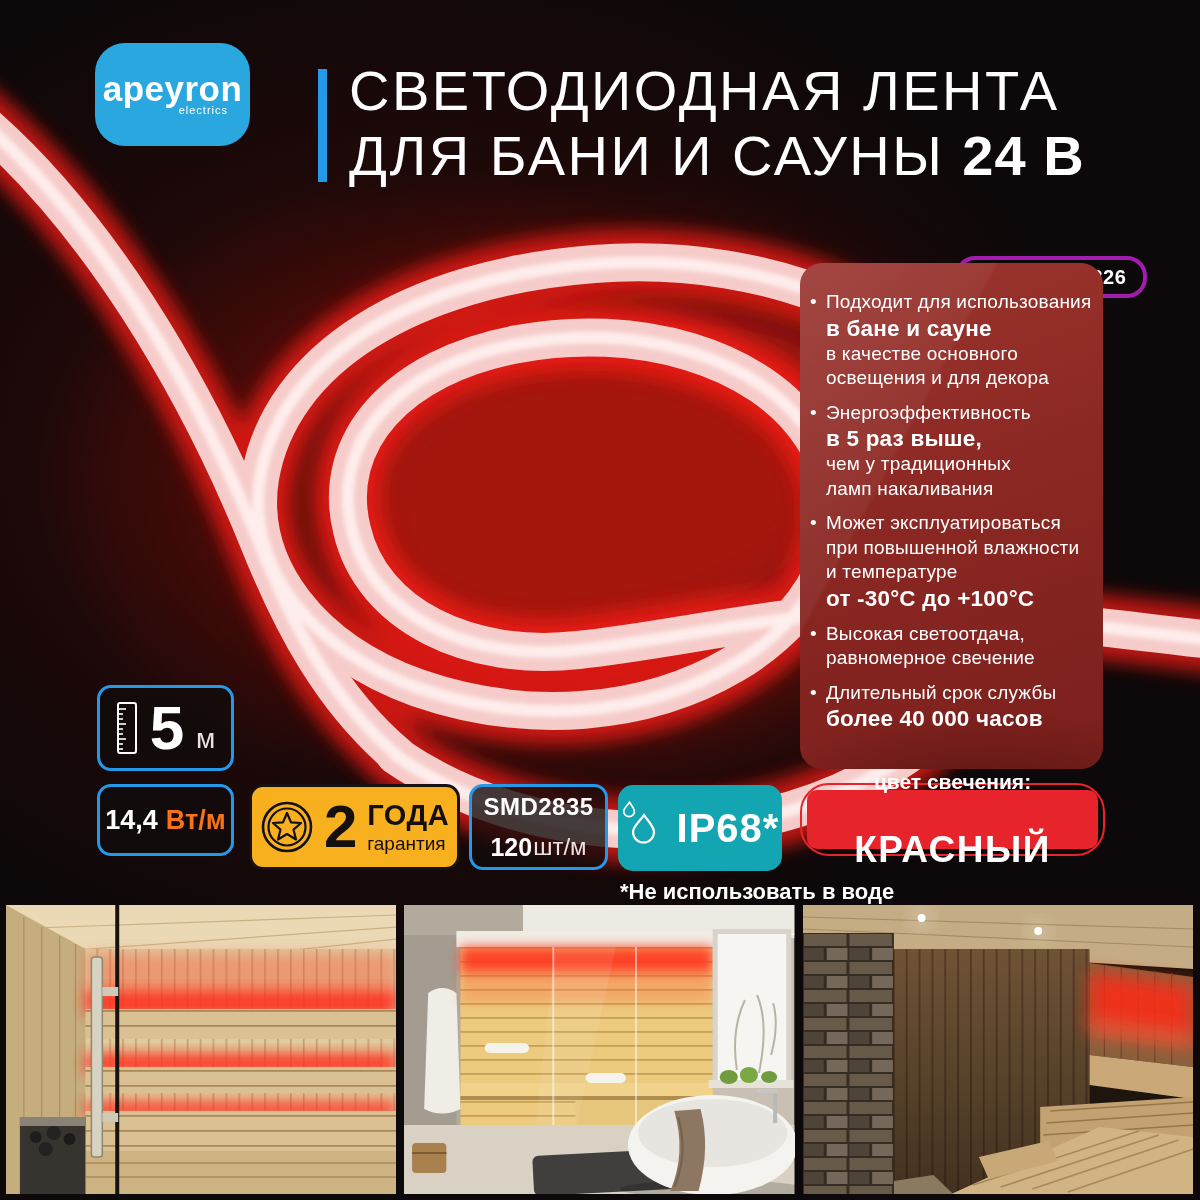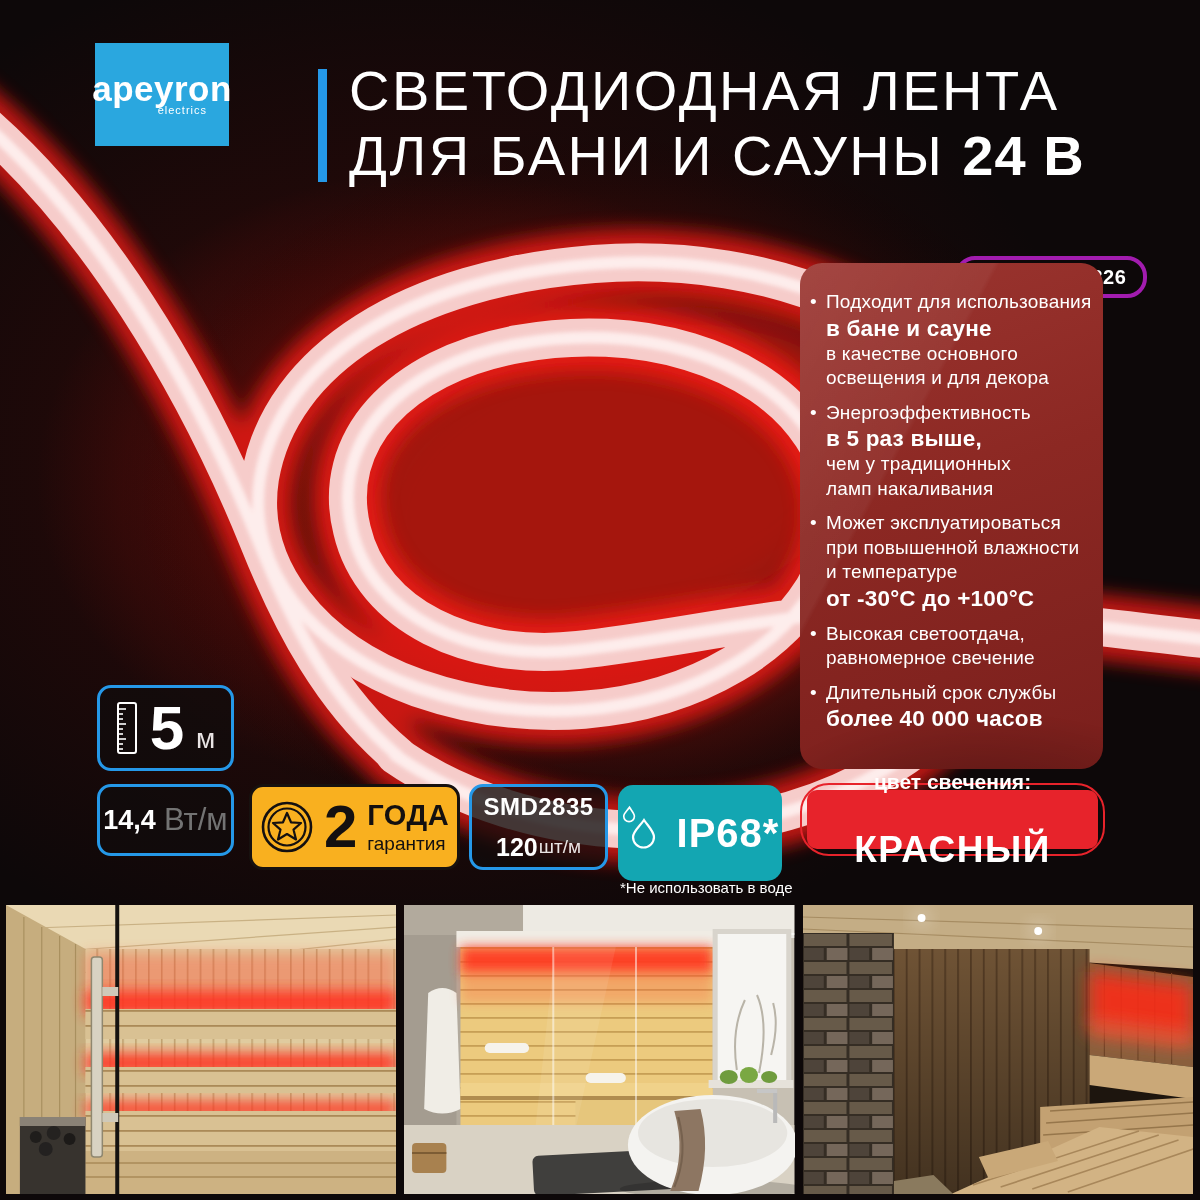"apeyron" .logo { border-radius: none -> 30px; width: 134px -> 155px }
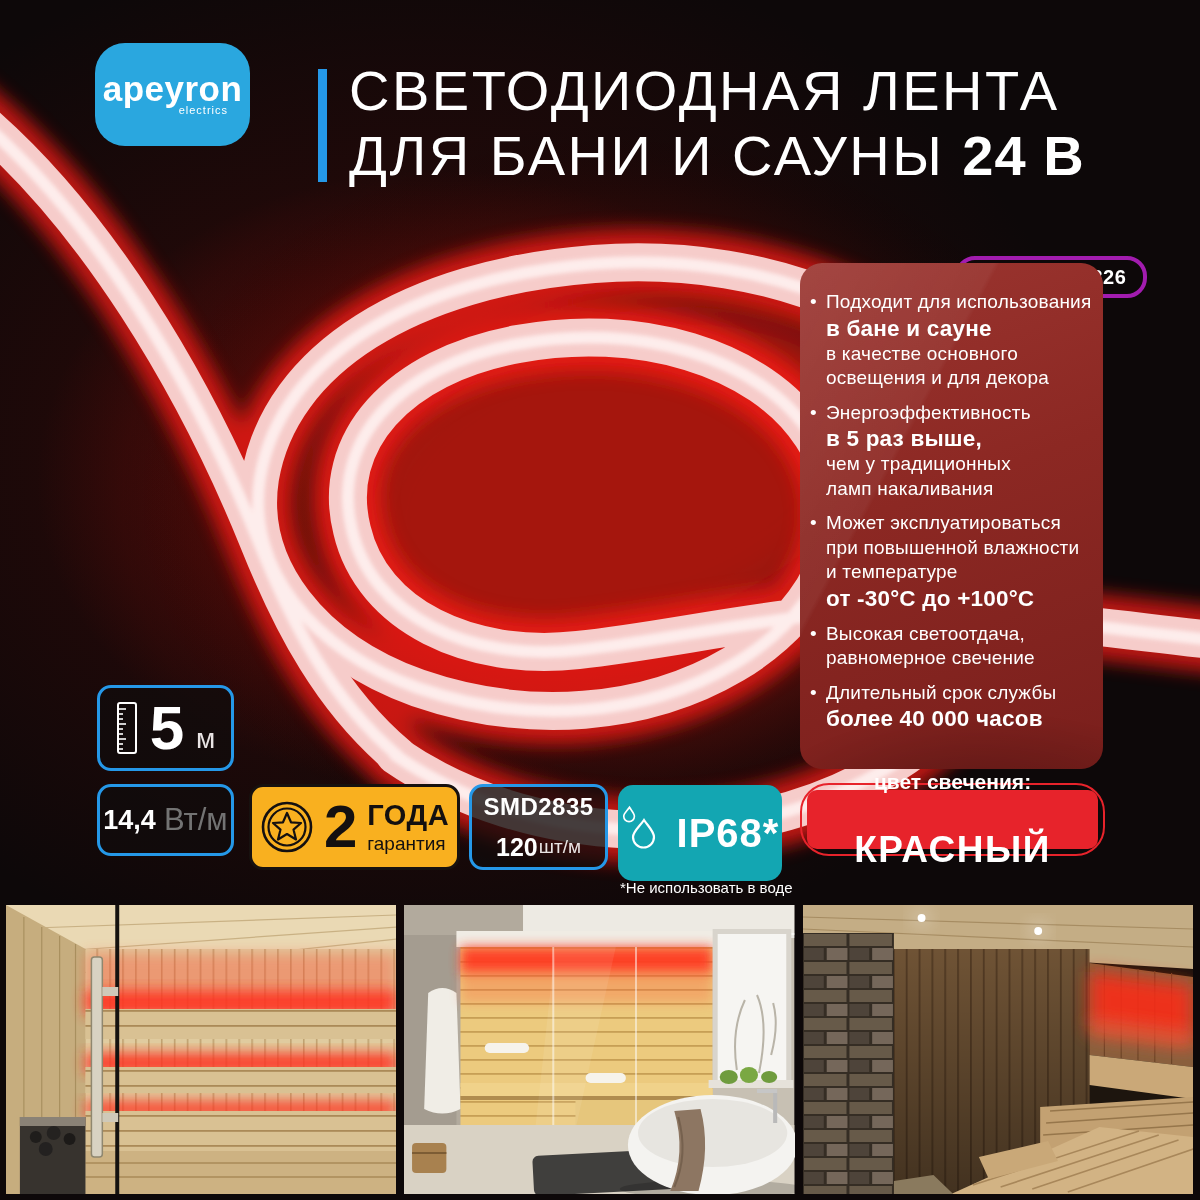"Вт/м" .b-power .unit { color: #737373 -> #f97316; font-size: 31px -> 27px; font-weight: 400 -> 700 }
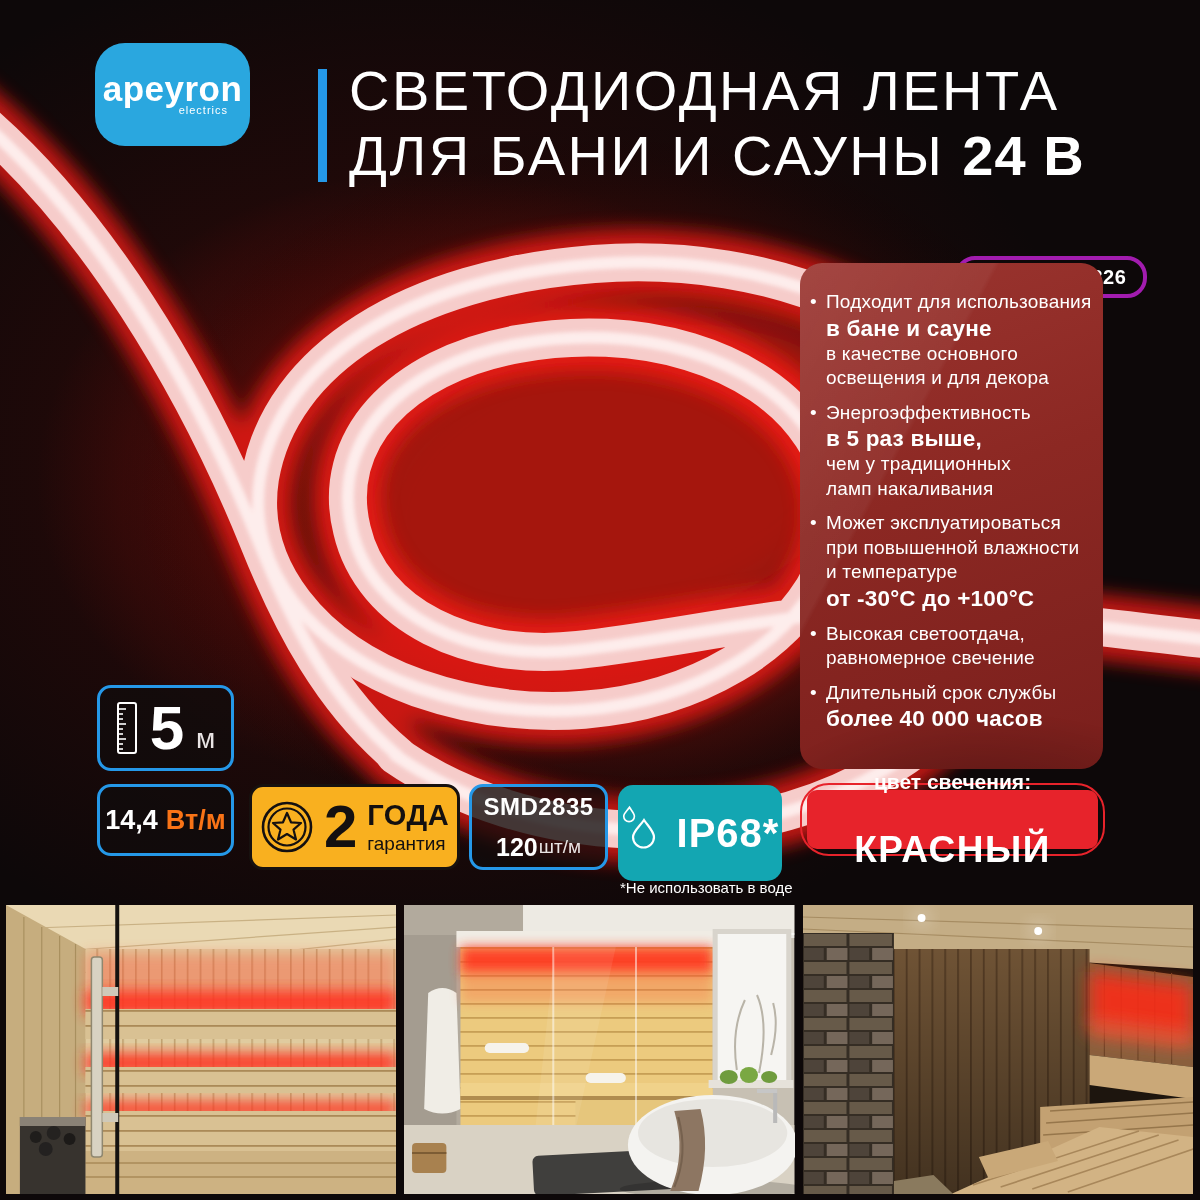"шт/м" .b-led .dunit { font-size: 19px -> 24px }
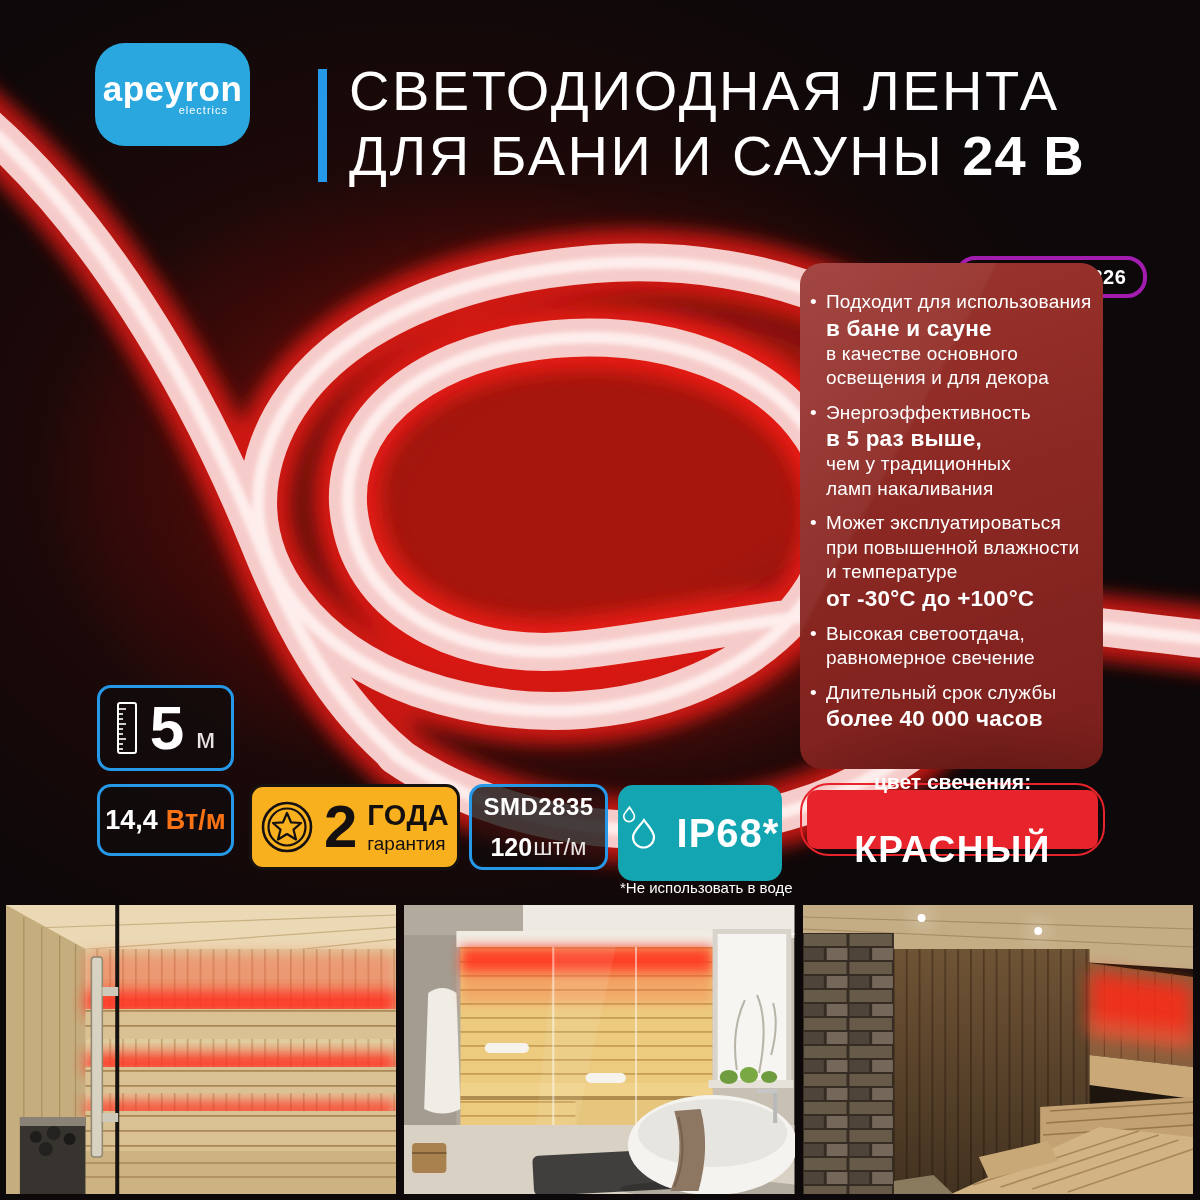"IP68*" .b-ip { height: 96px -> 86px }
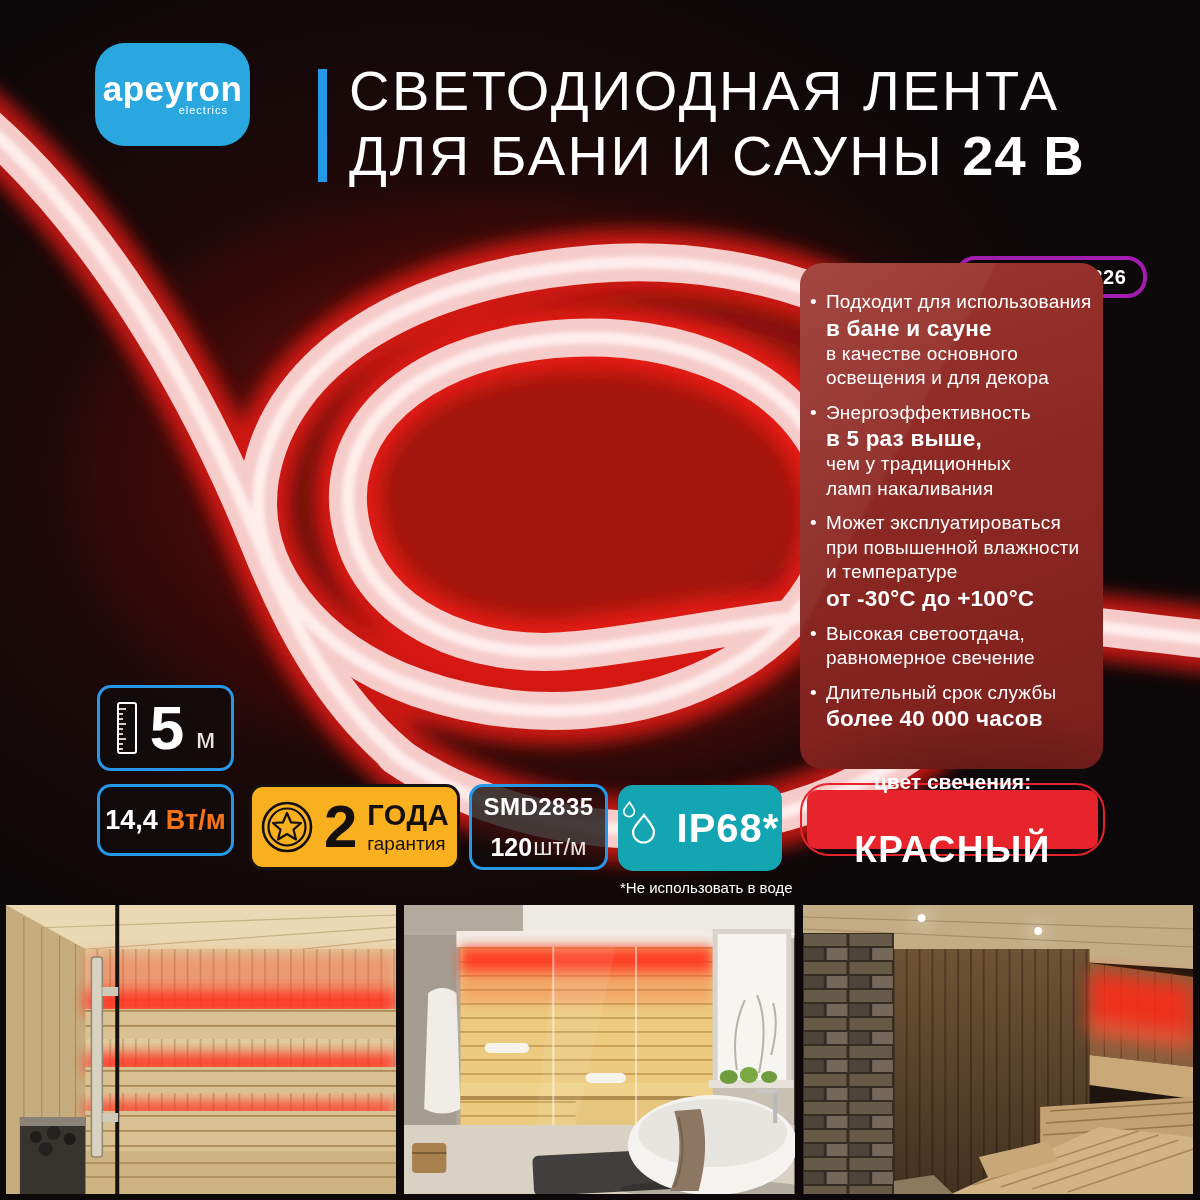"*Не использовать в воде" .footnote { font-size: 15px -> 22px; font-weight: 400 -> 700 }
